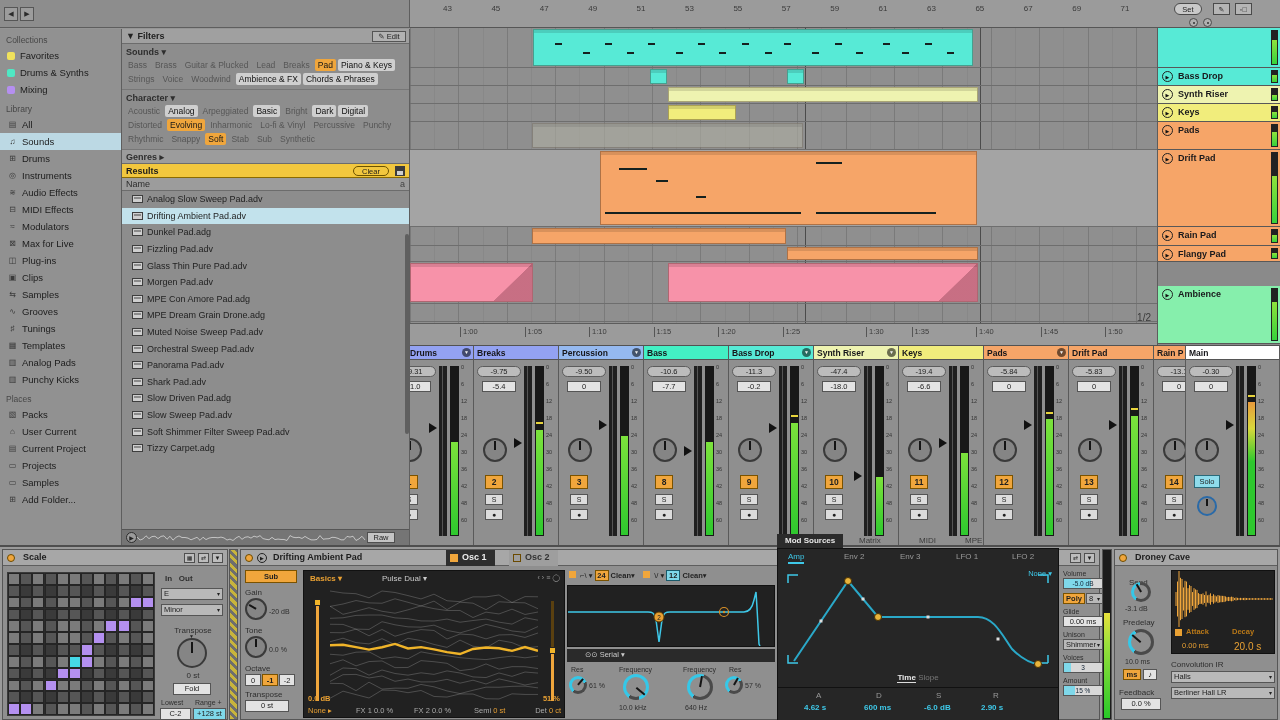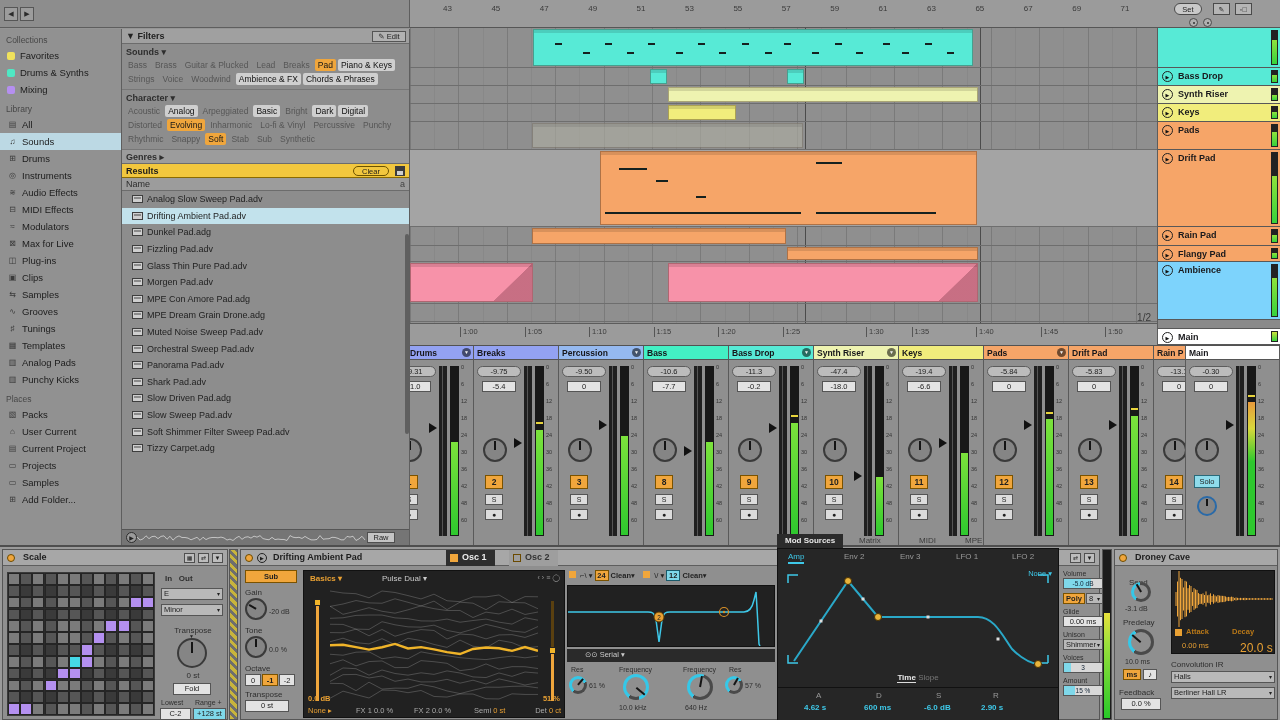"Ambience" div.trow { background: #7dd3fc -> #86efac; margin-top: none -> 24px }
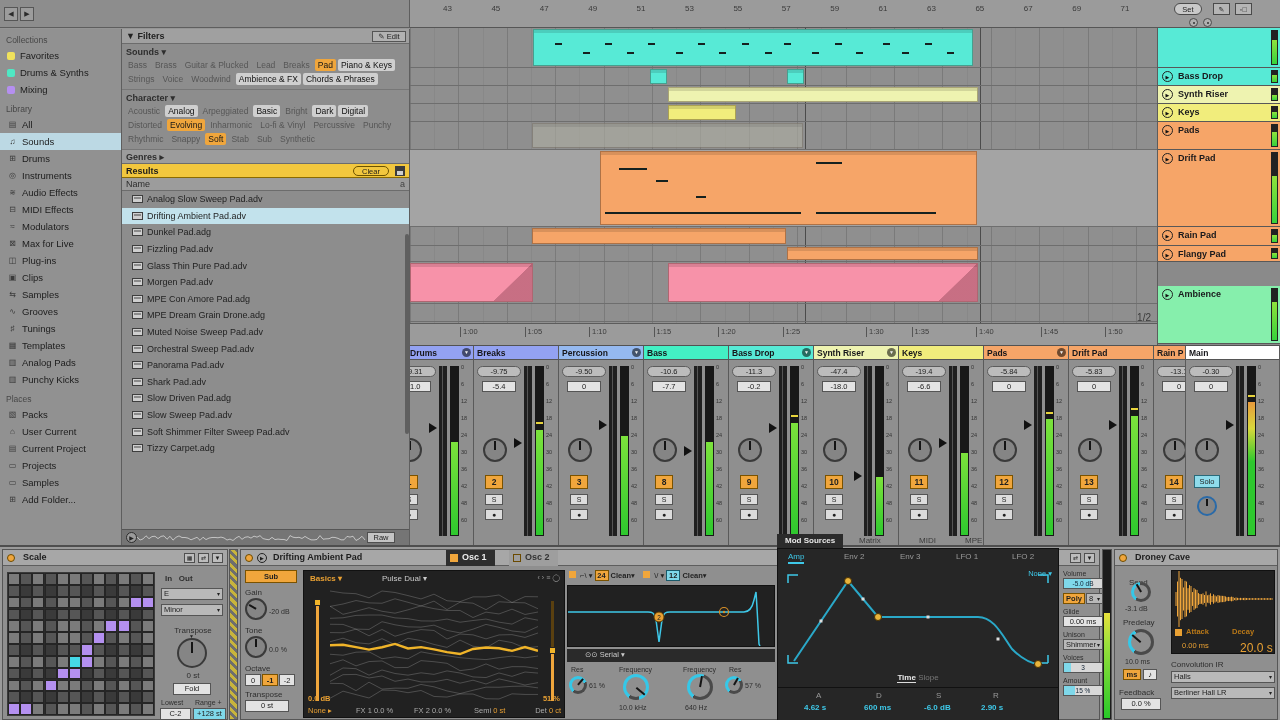"20.0 s" div.abs { font-size: 12px -> 10px; left: 68px -> 62px }
